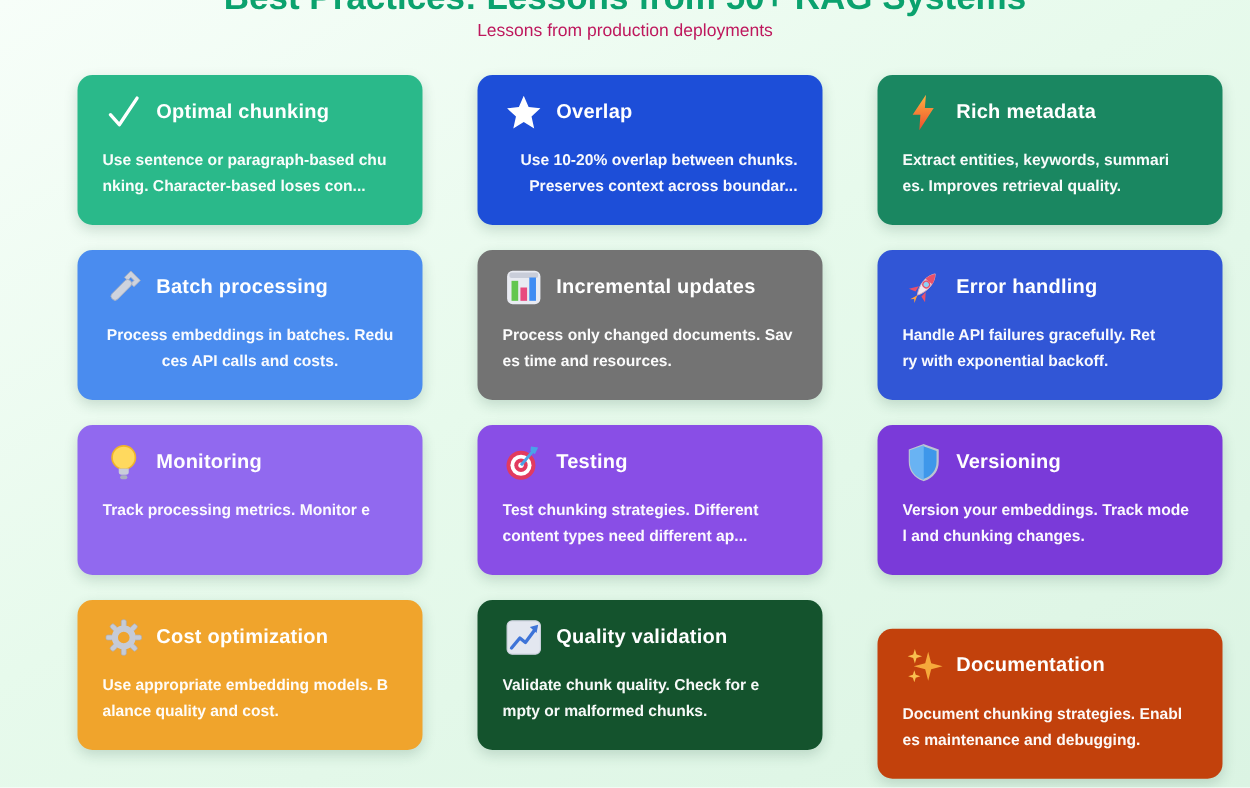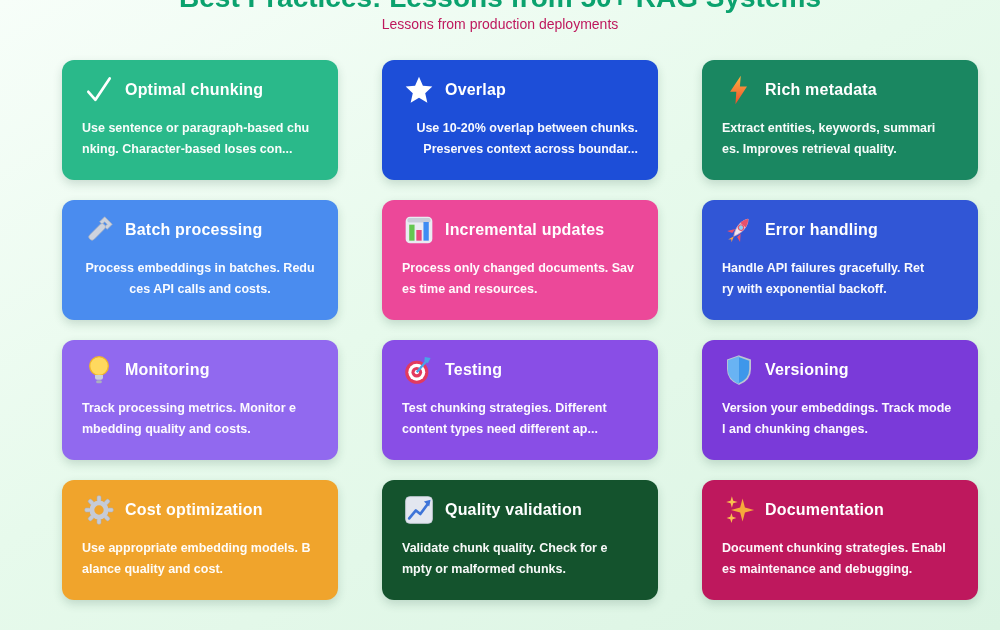"Incremental updates" div.card { background: #ec4899 -> #737373 }
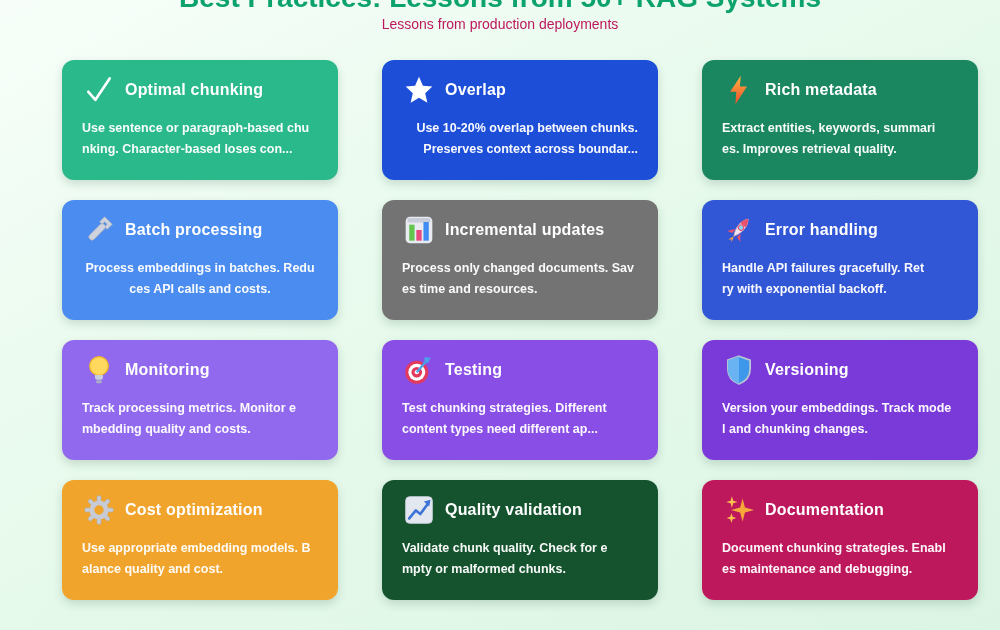"mbedding quality and costs." div.line { html: <div>mbedding quality and costs.</div> -> none }
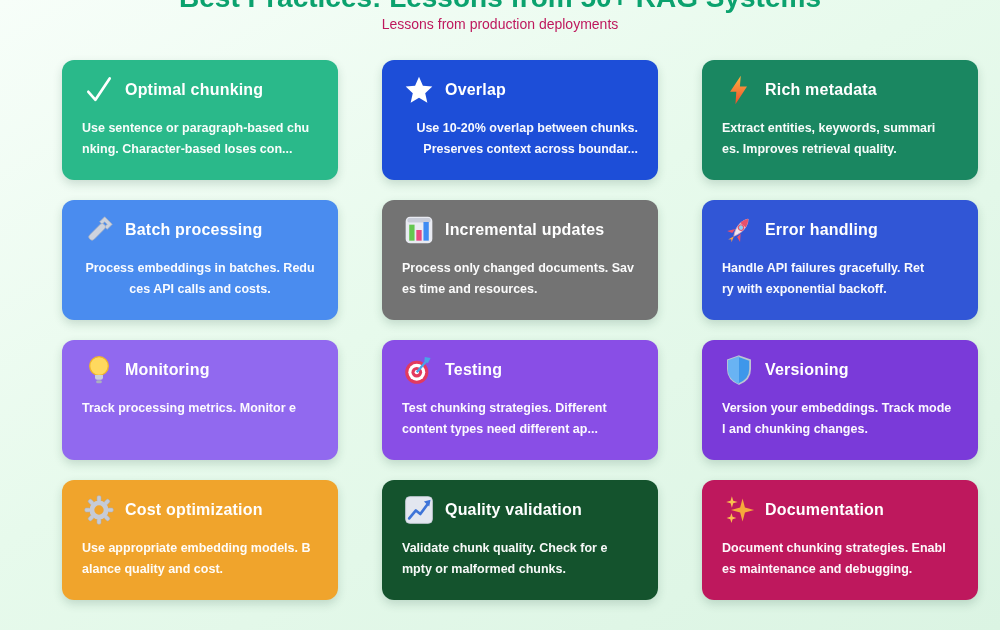"Documentation" div.card { background: #be185d -> #c2410c; margin-top: none -> 23px }
